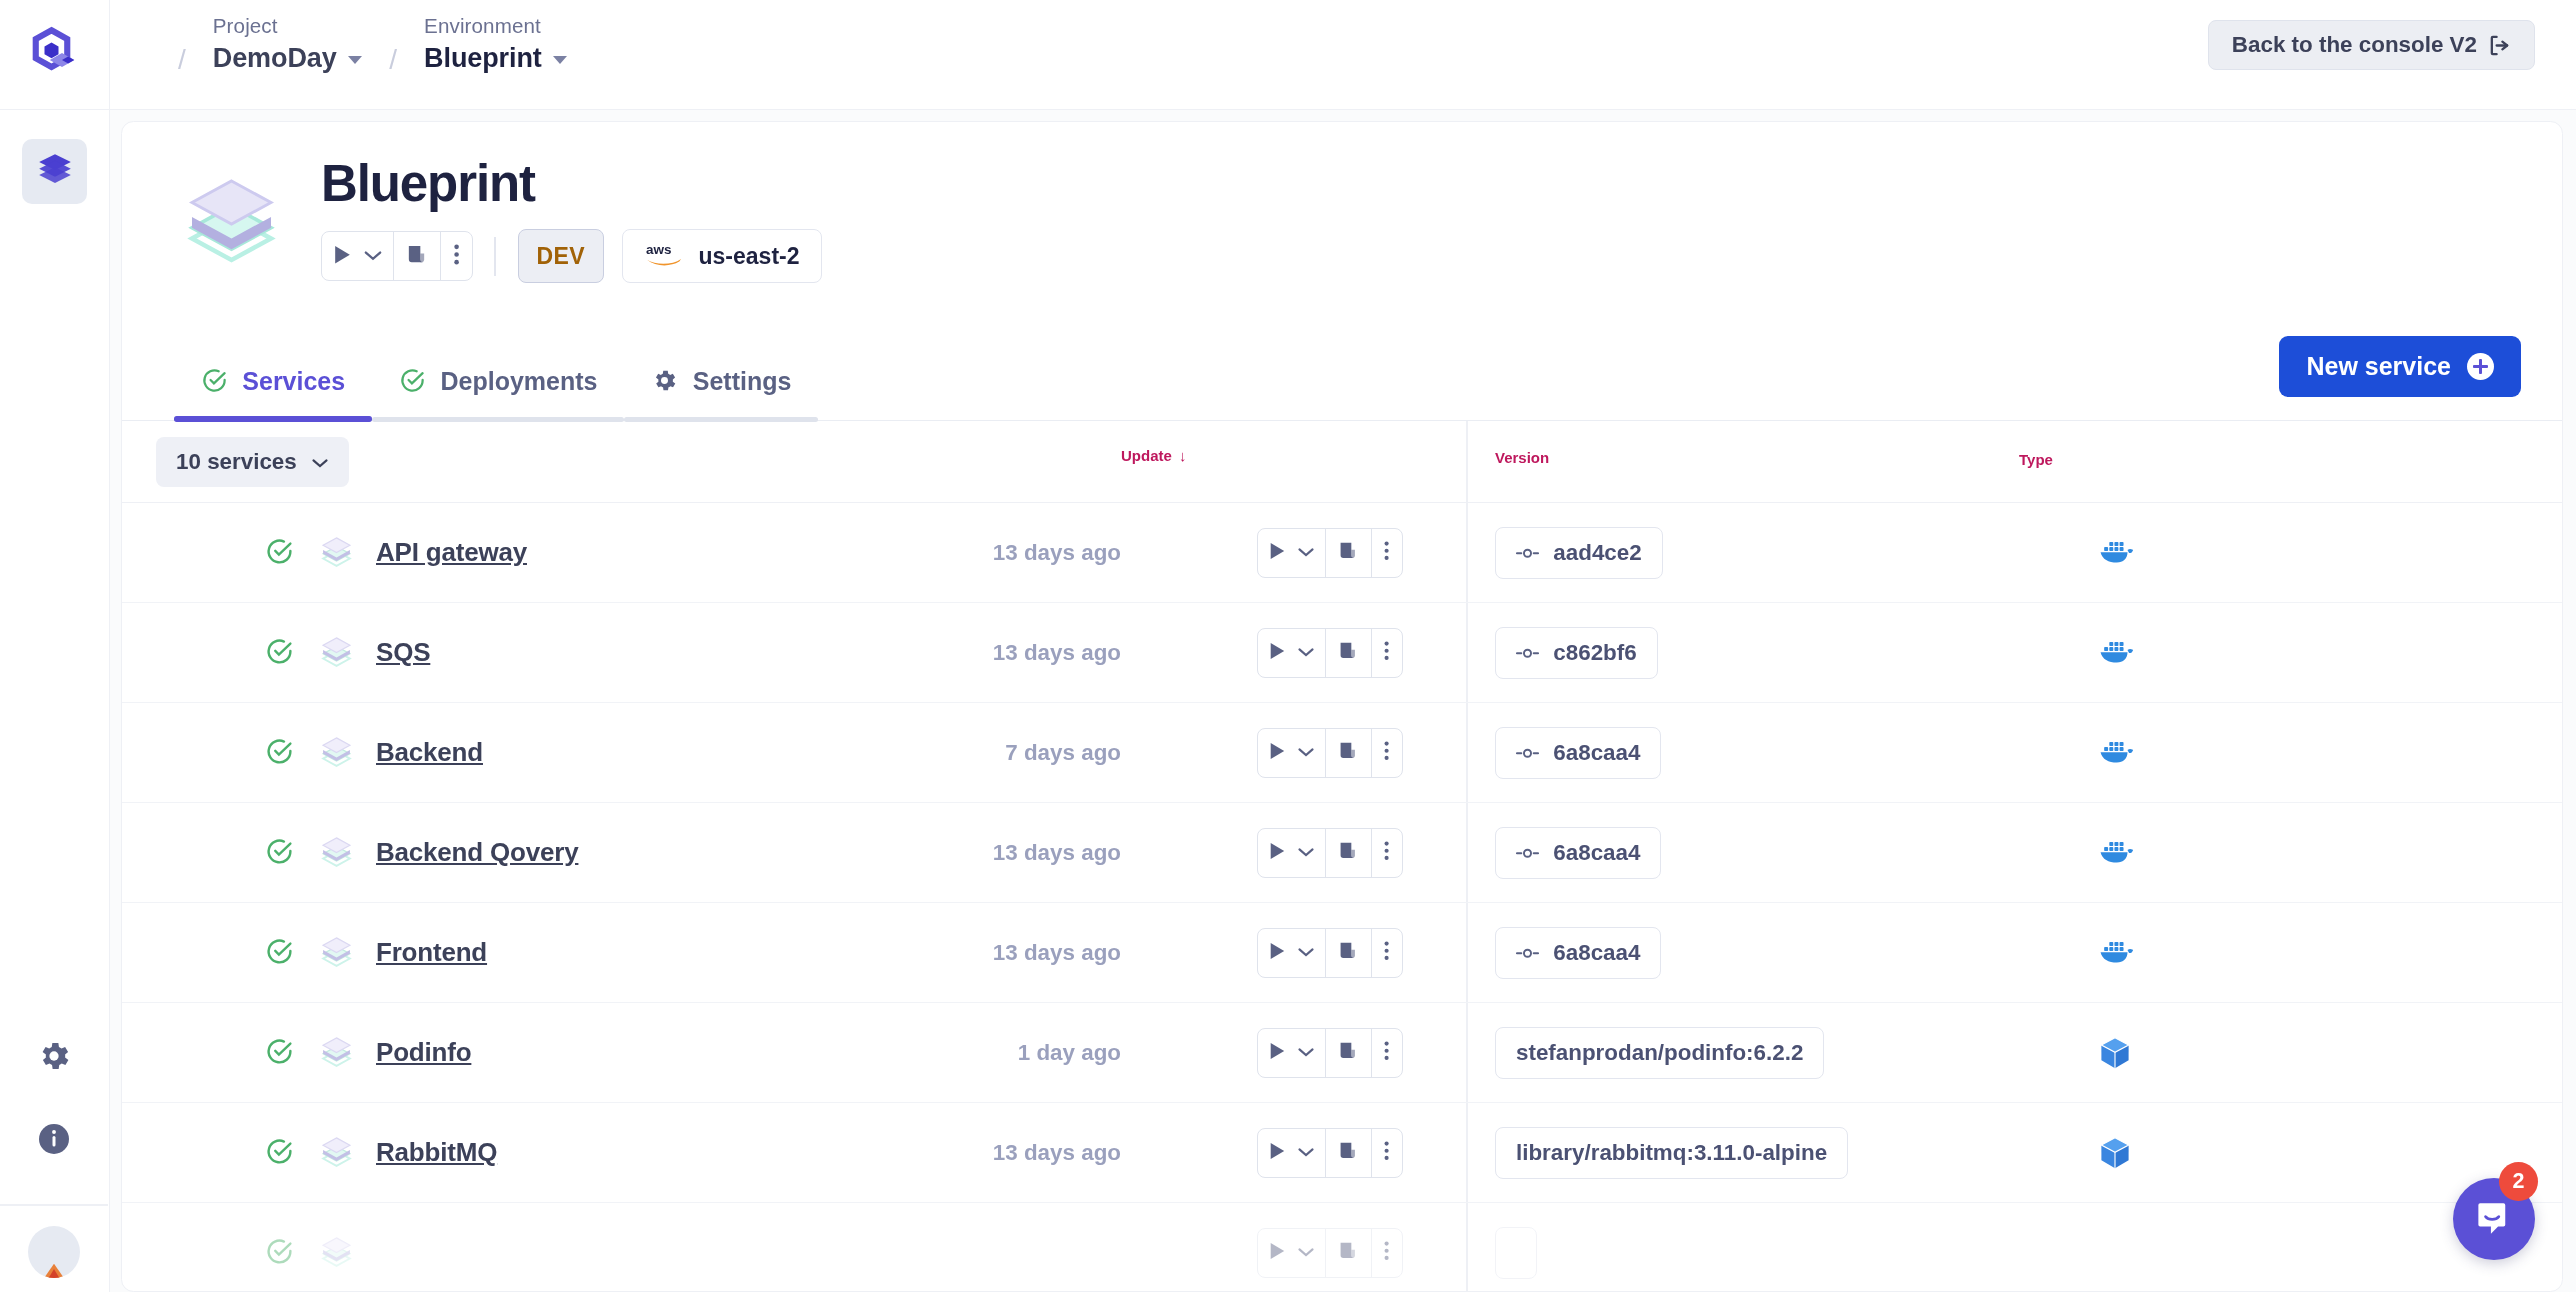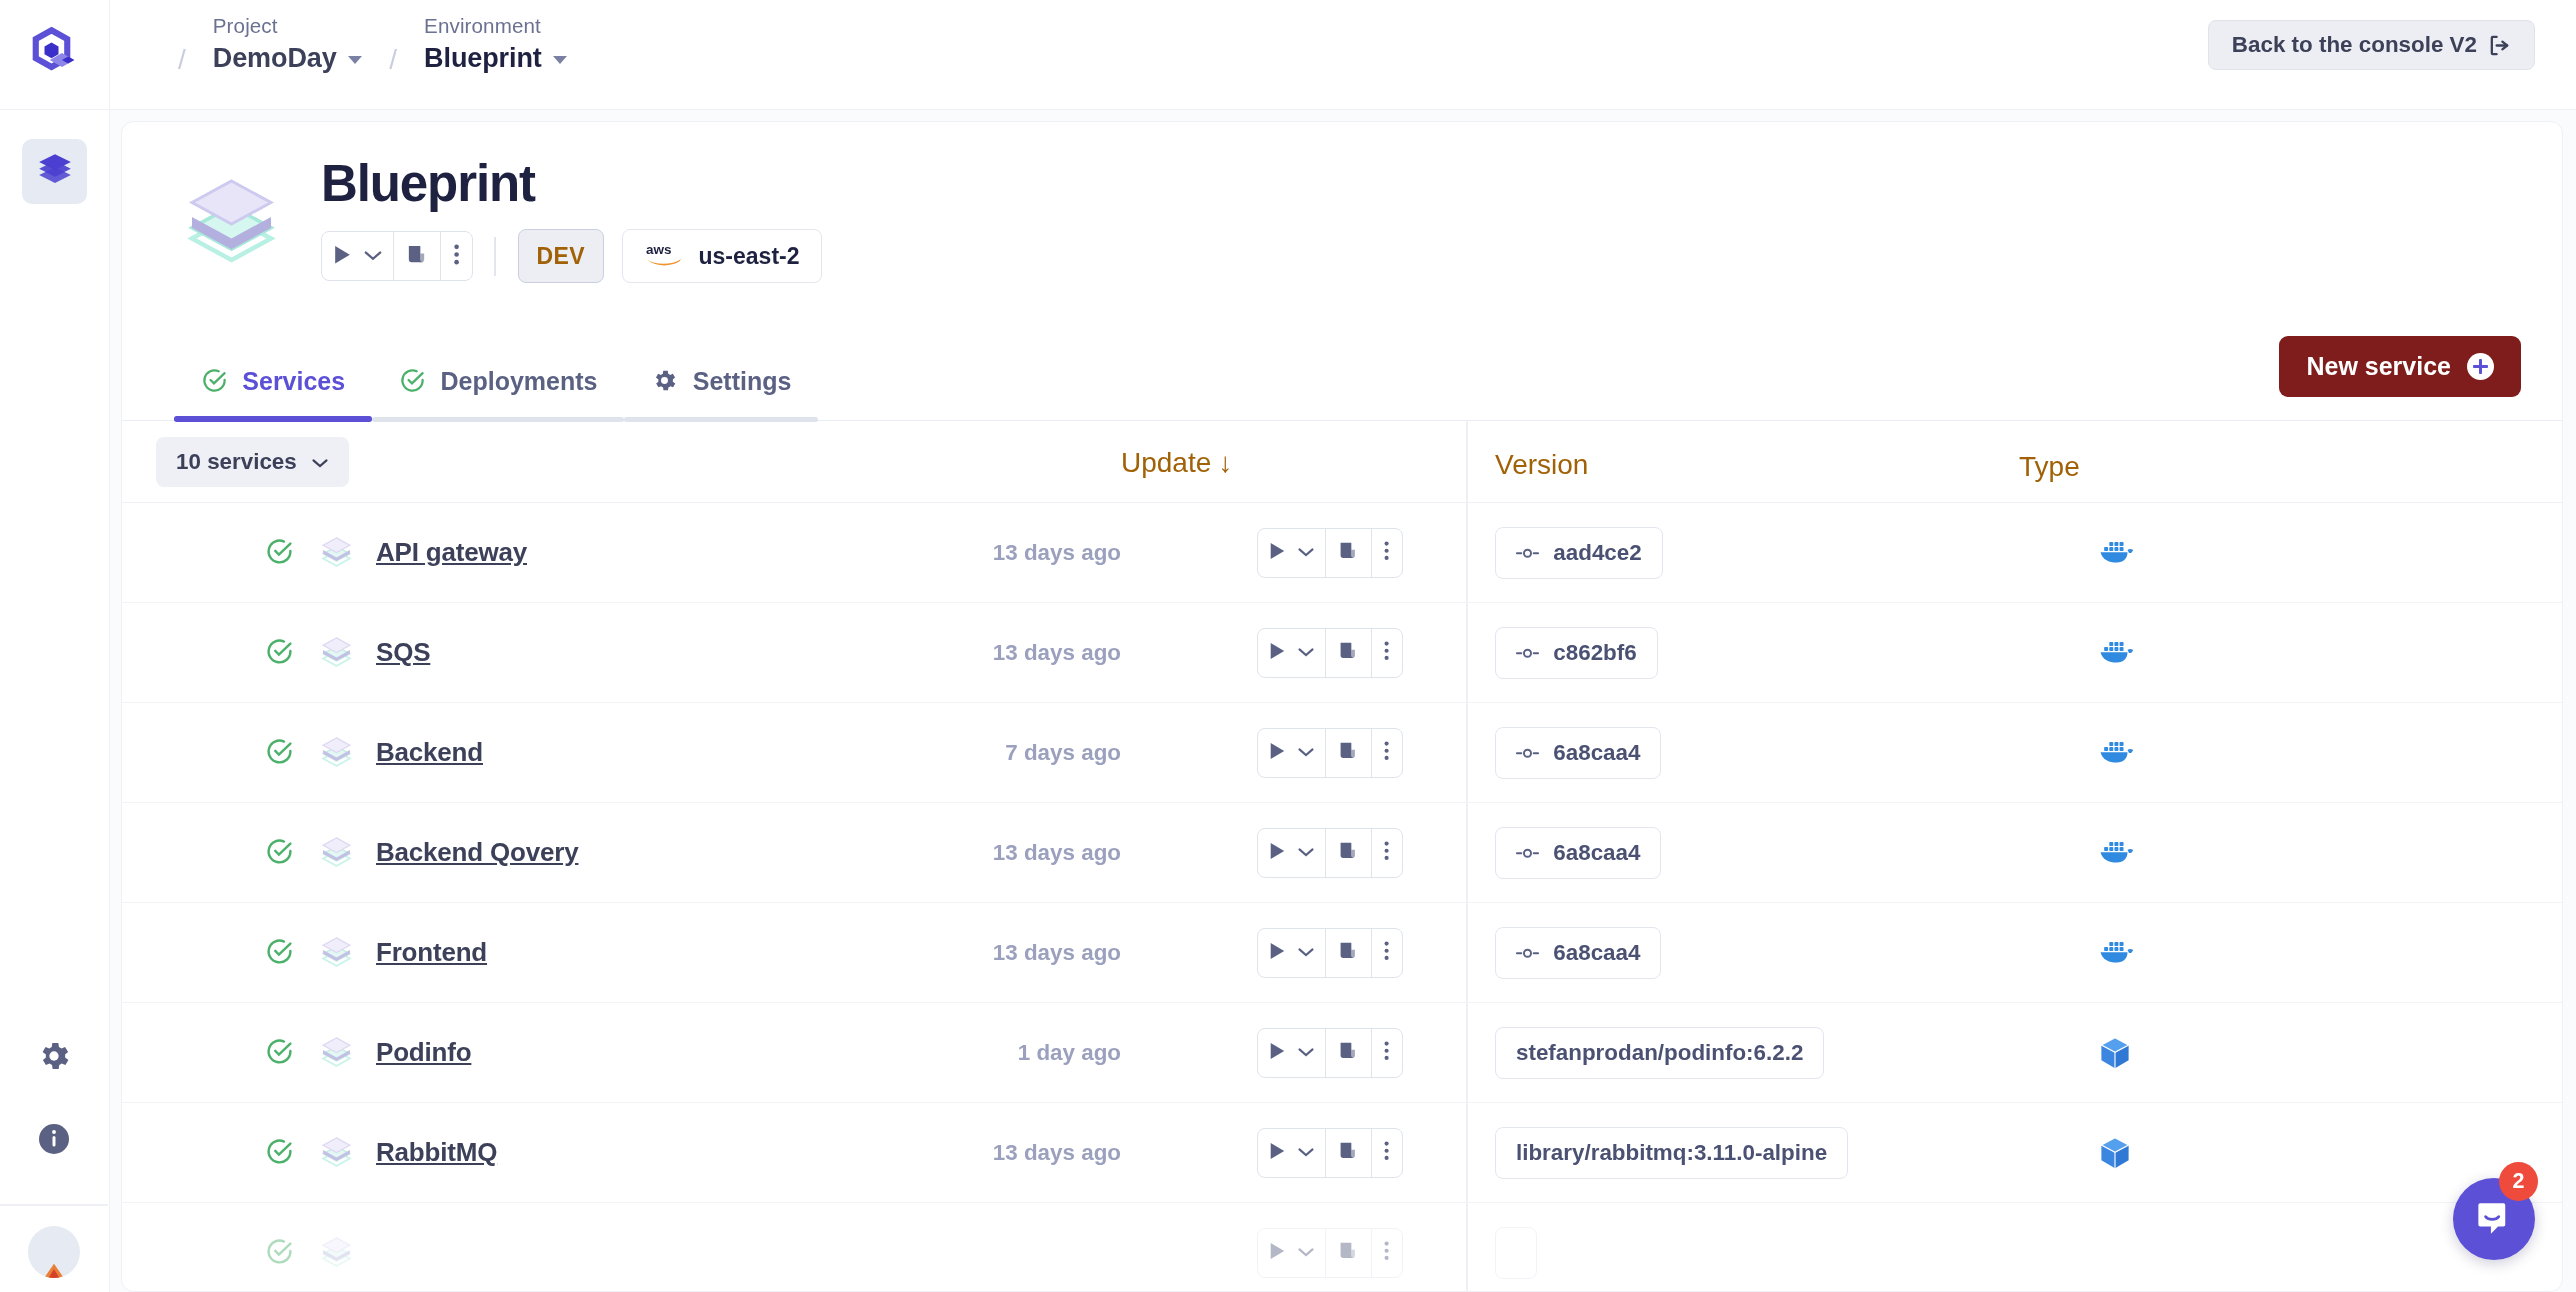"New service" .new-service-btn { background: #7f1d1d -> #1d4ed8 }
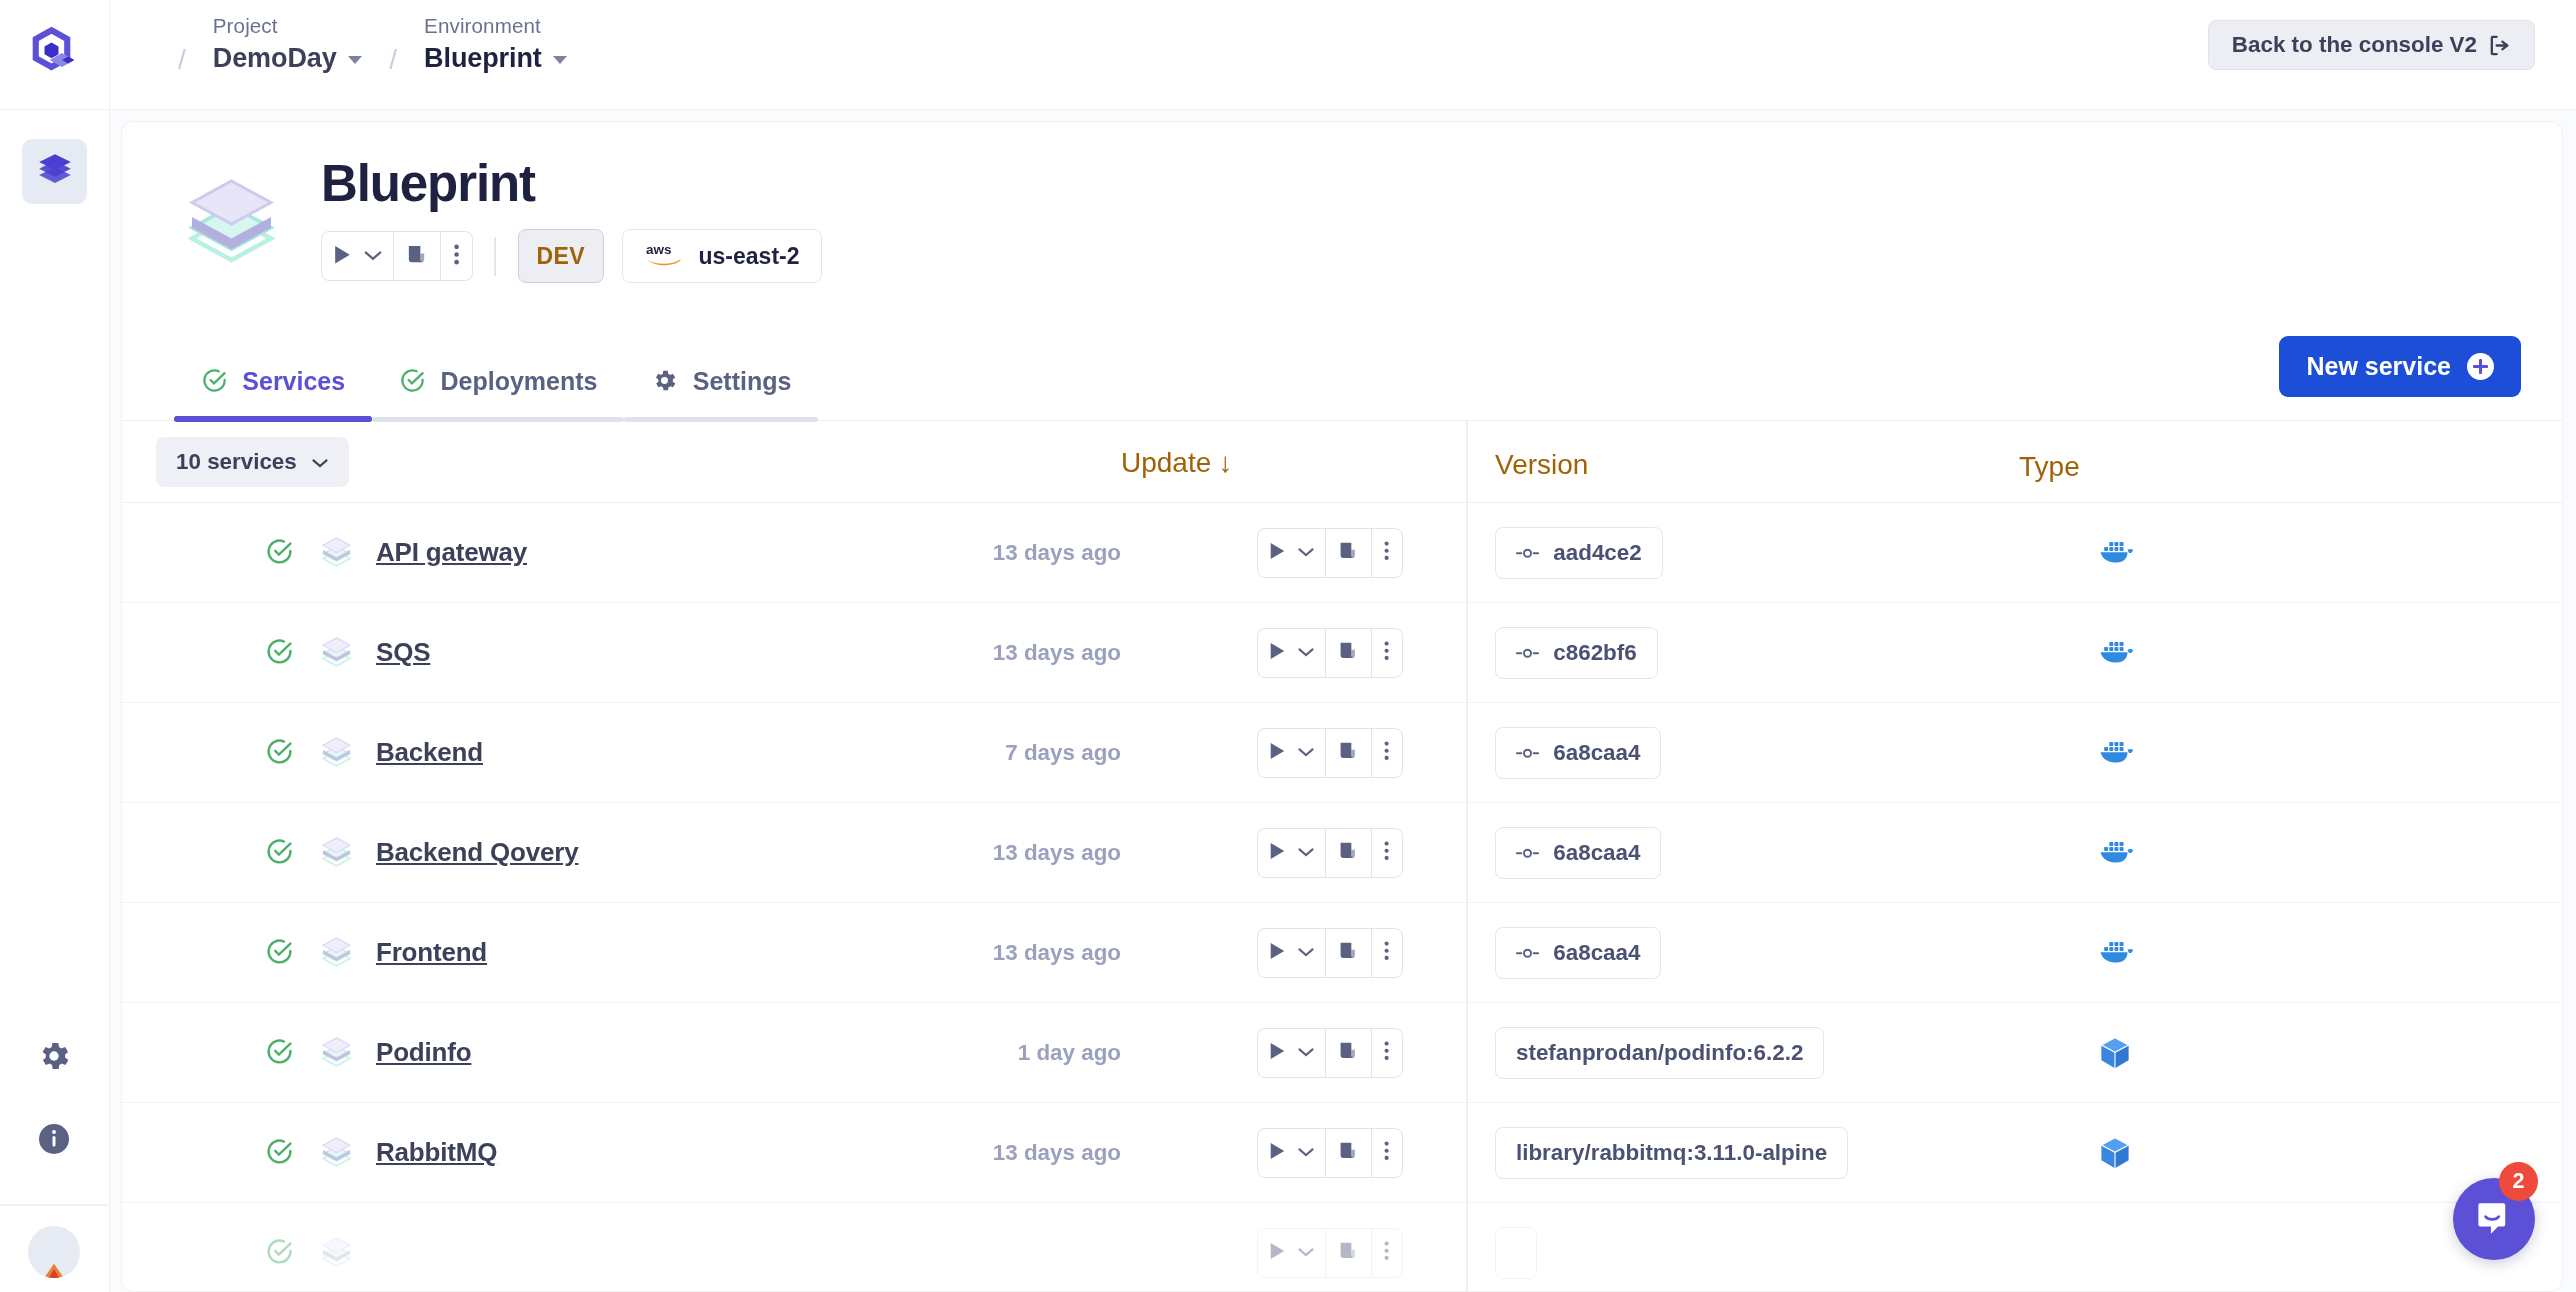"Update" .th { color: #a16207 -> #be185d; font-size: 28px -> 15px; font-weight: 400 -> 700 }
